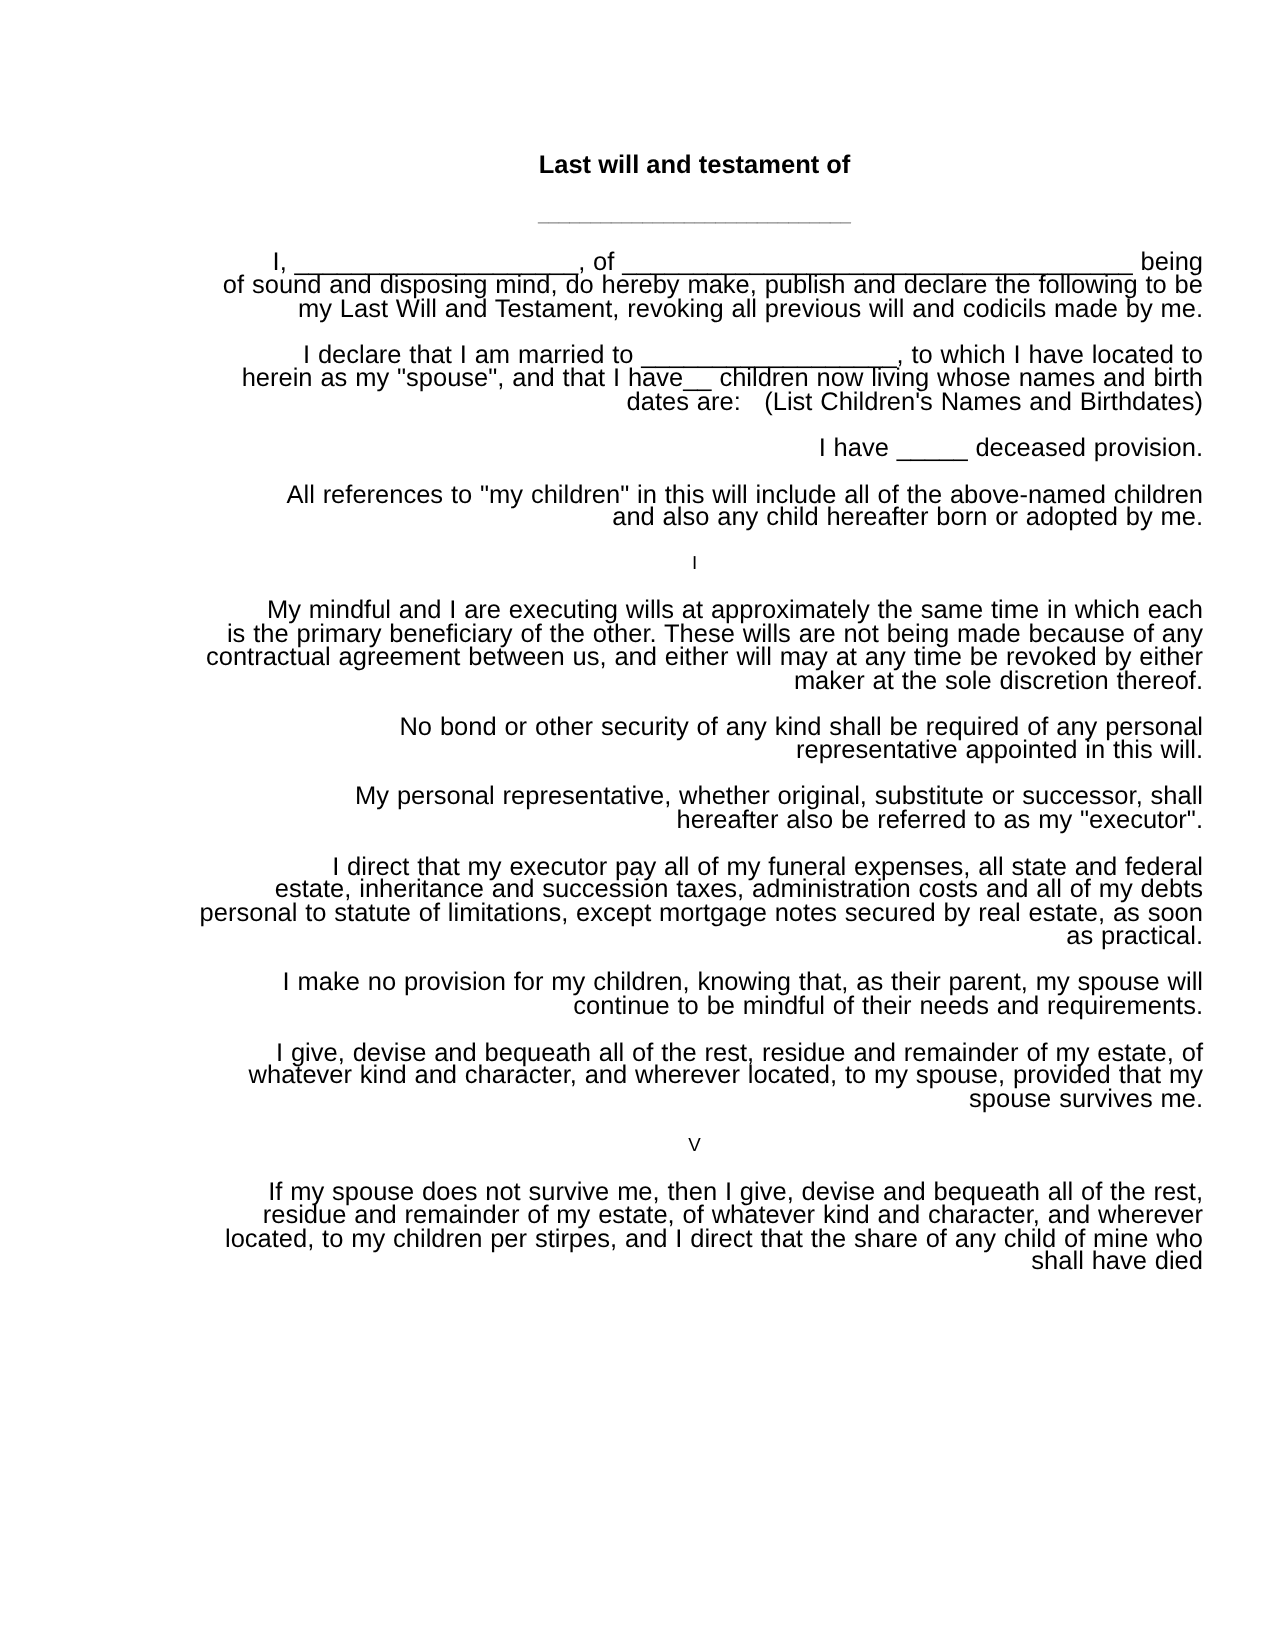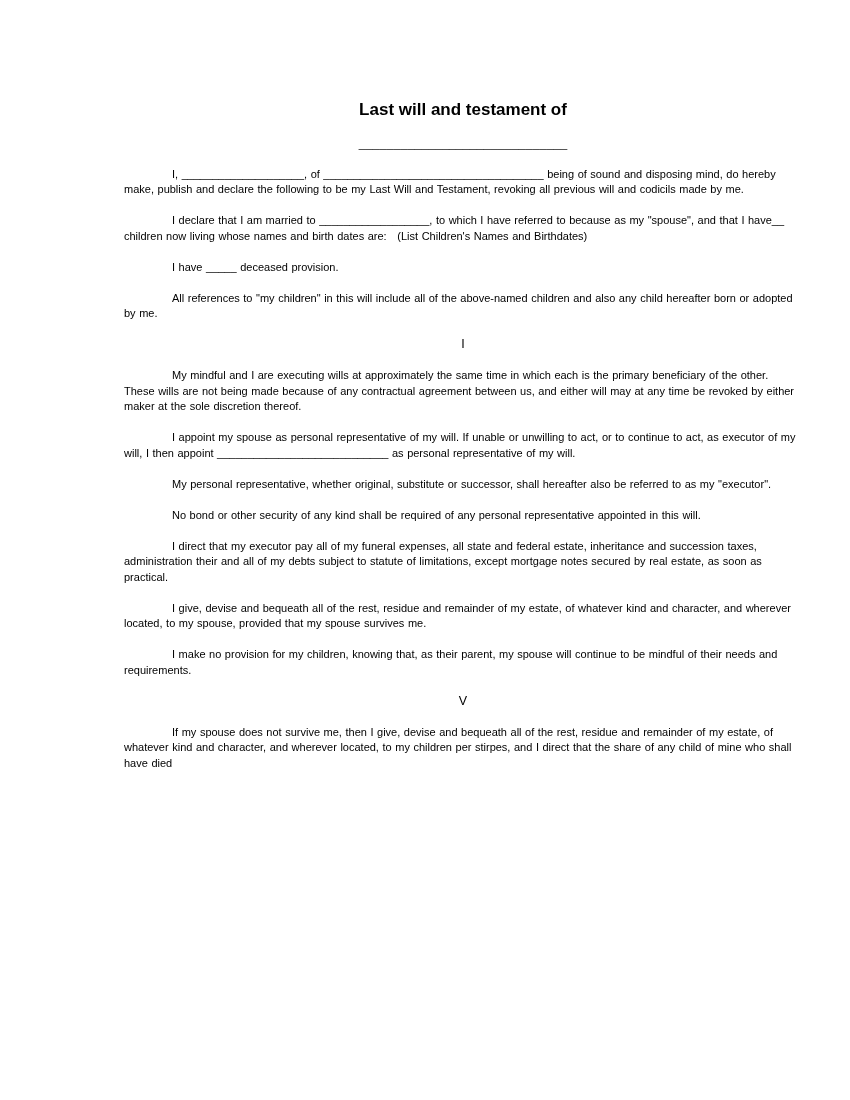"______________________________" .name-blank { font-weight: none -> bold }
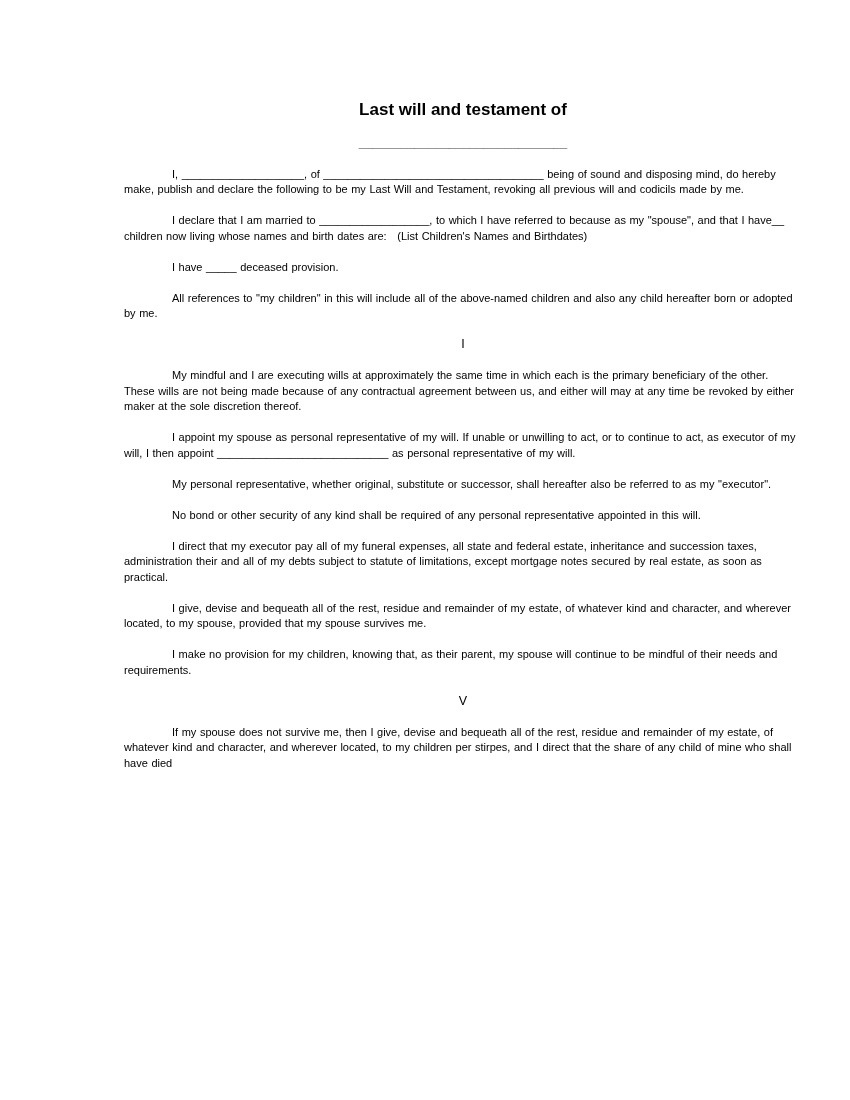"I, ____________________, of" p.para { font-size: 11px -> 17px; text-align: none -> right }
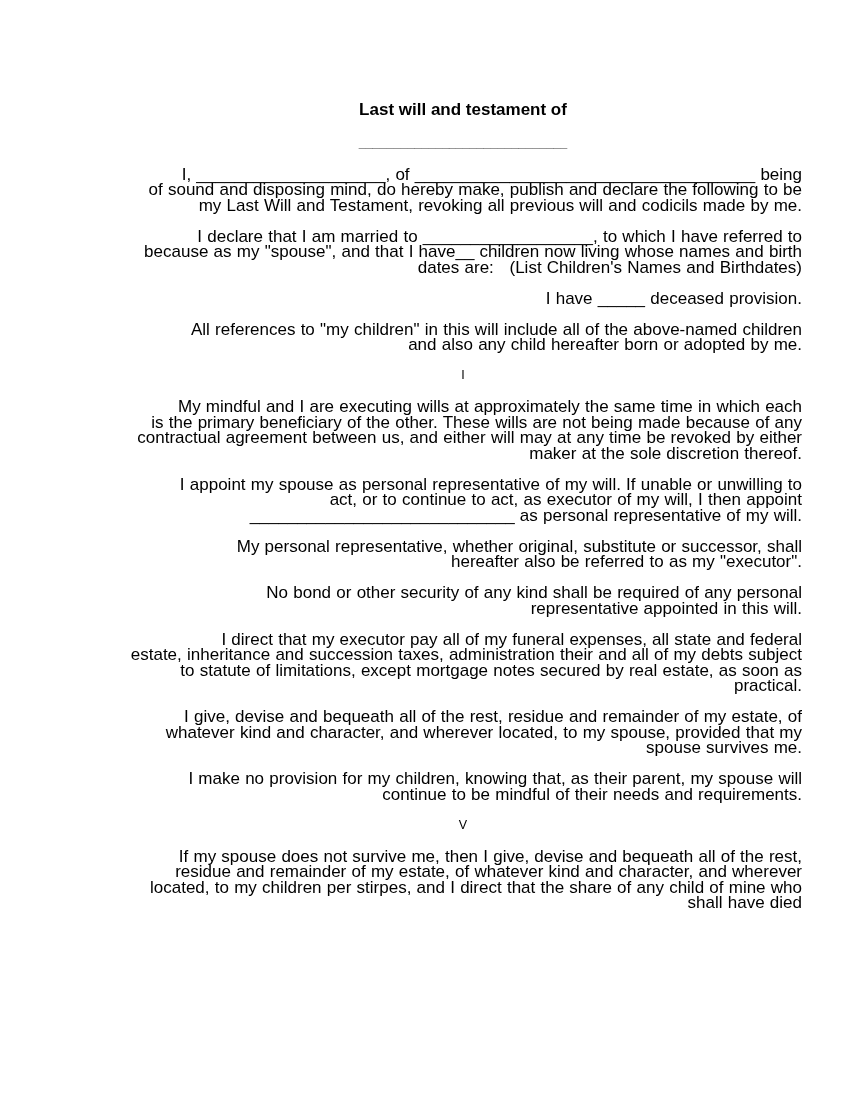"I declare that I am" p.para { text: referred to because -> located to herein }
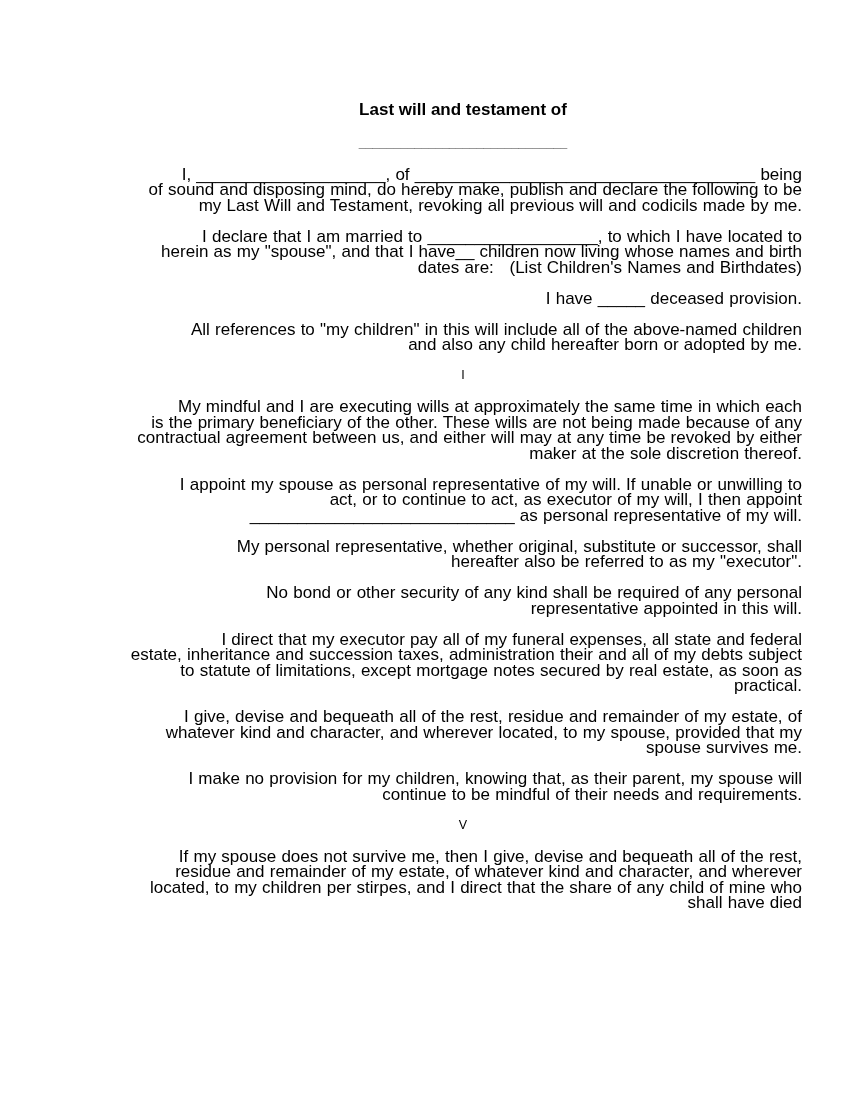"I appoint my spouse as" p.para { html: <p>I appoint my spouse as personal representative of my will. If unable or unwilling to act, or to continue to act, as executor of my will, I then appoint ____________________________ as personal representative of my will.</p> -> none }
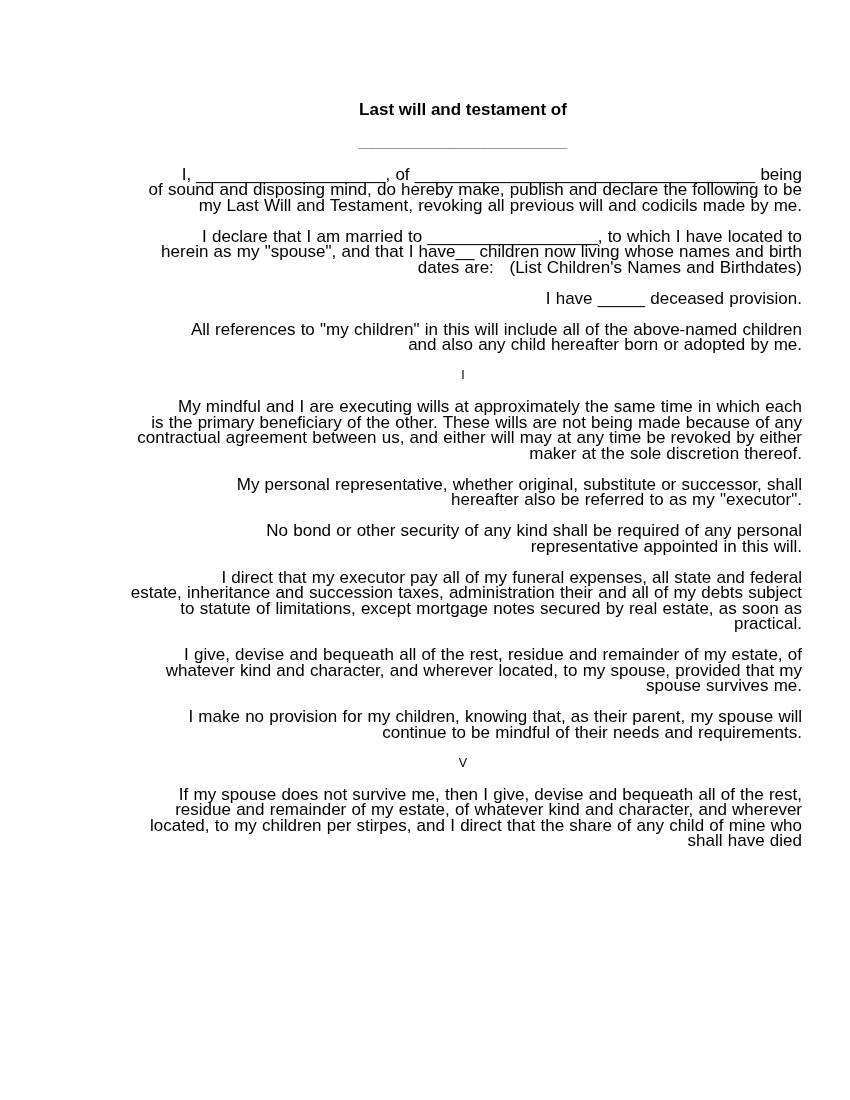"My personal representative, whether" p.para { order: before "No bond or other security" -> after "No bond or other security" }
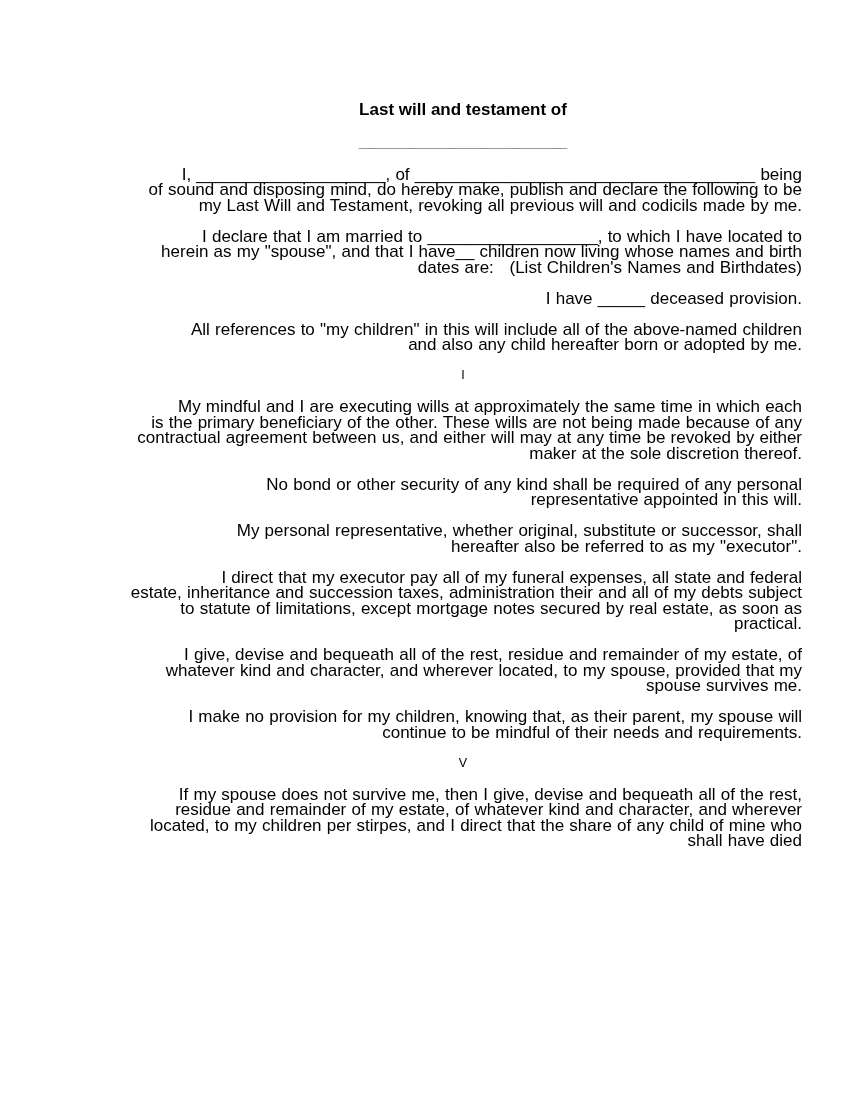"I direct that my executor" p.para { text: their and all of my debts subject -> costs and all of my debts personal }
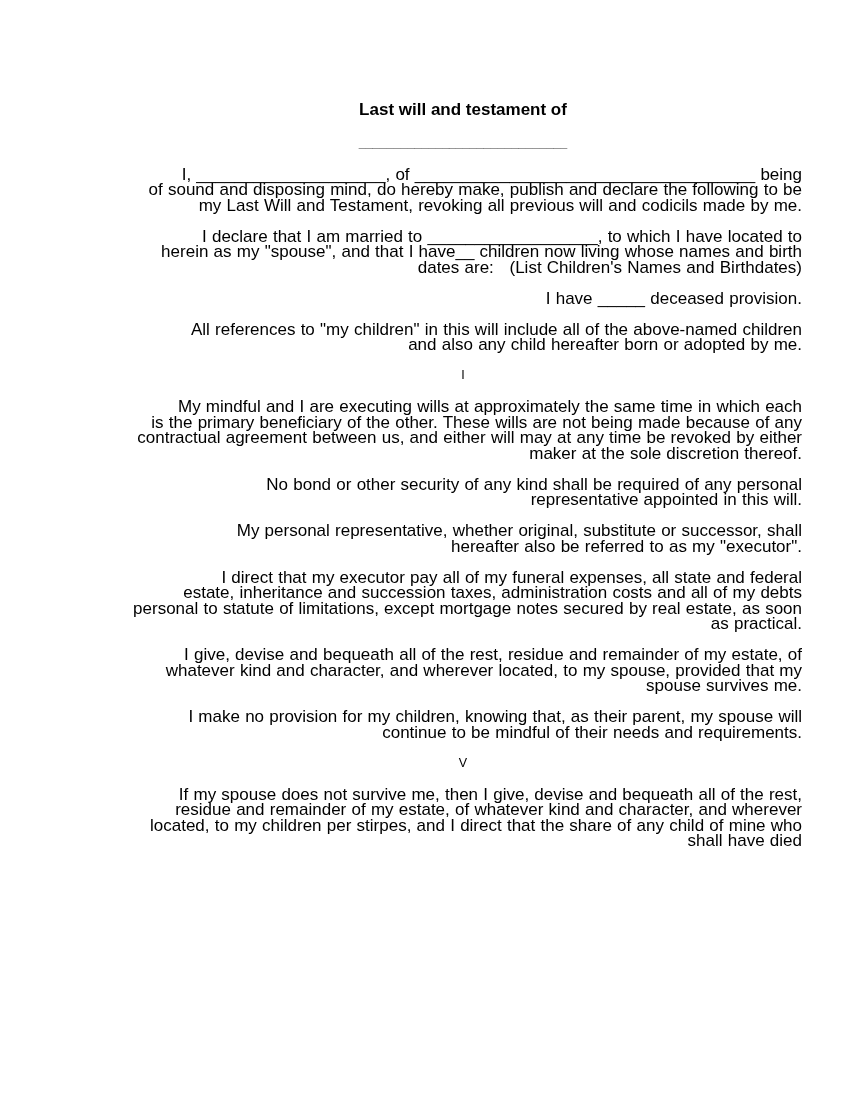"I give, devise and bequeath" p.para { order: before "I make no provision for" -> after "I make no provision for" }
